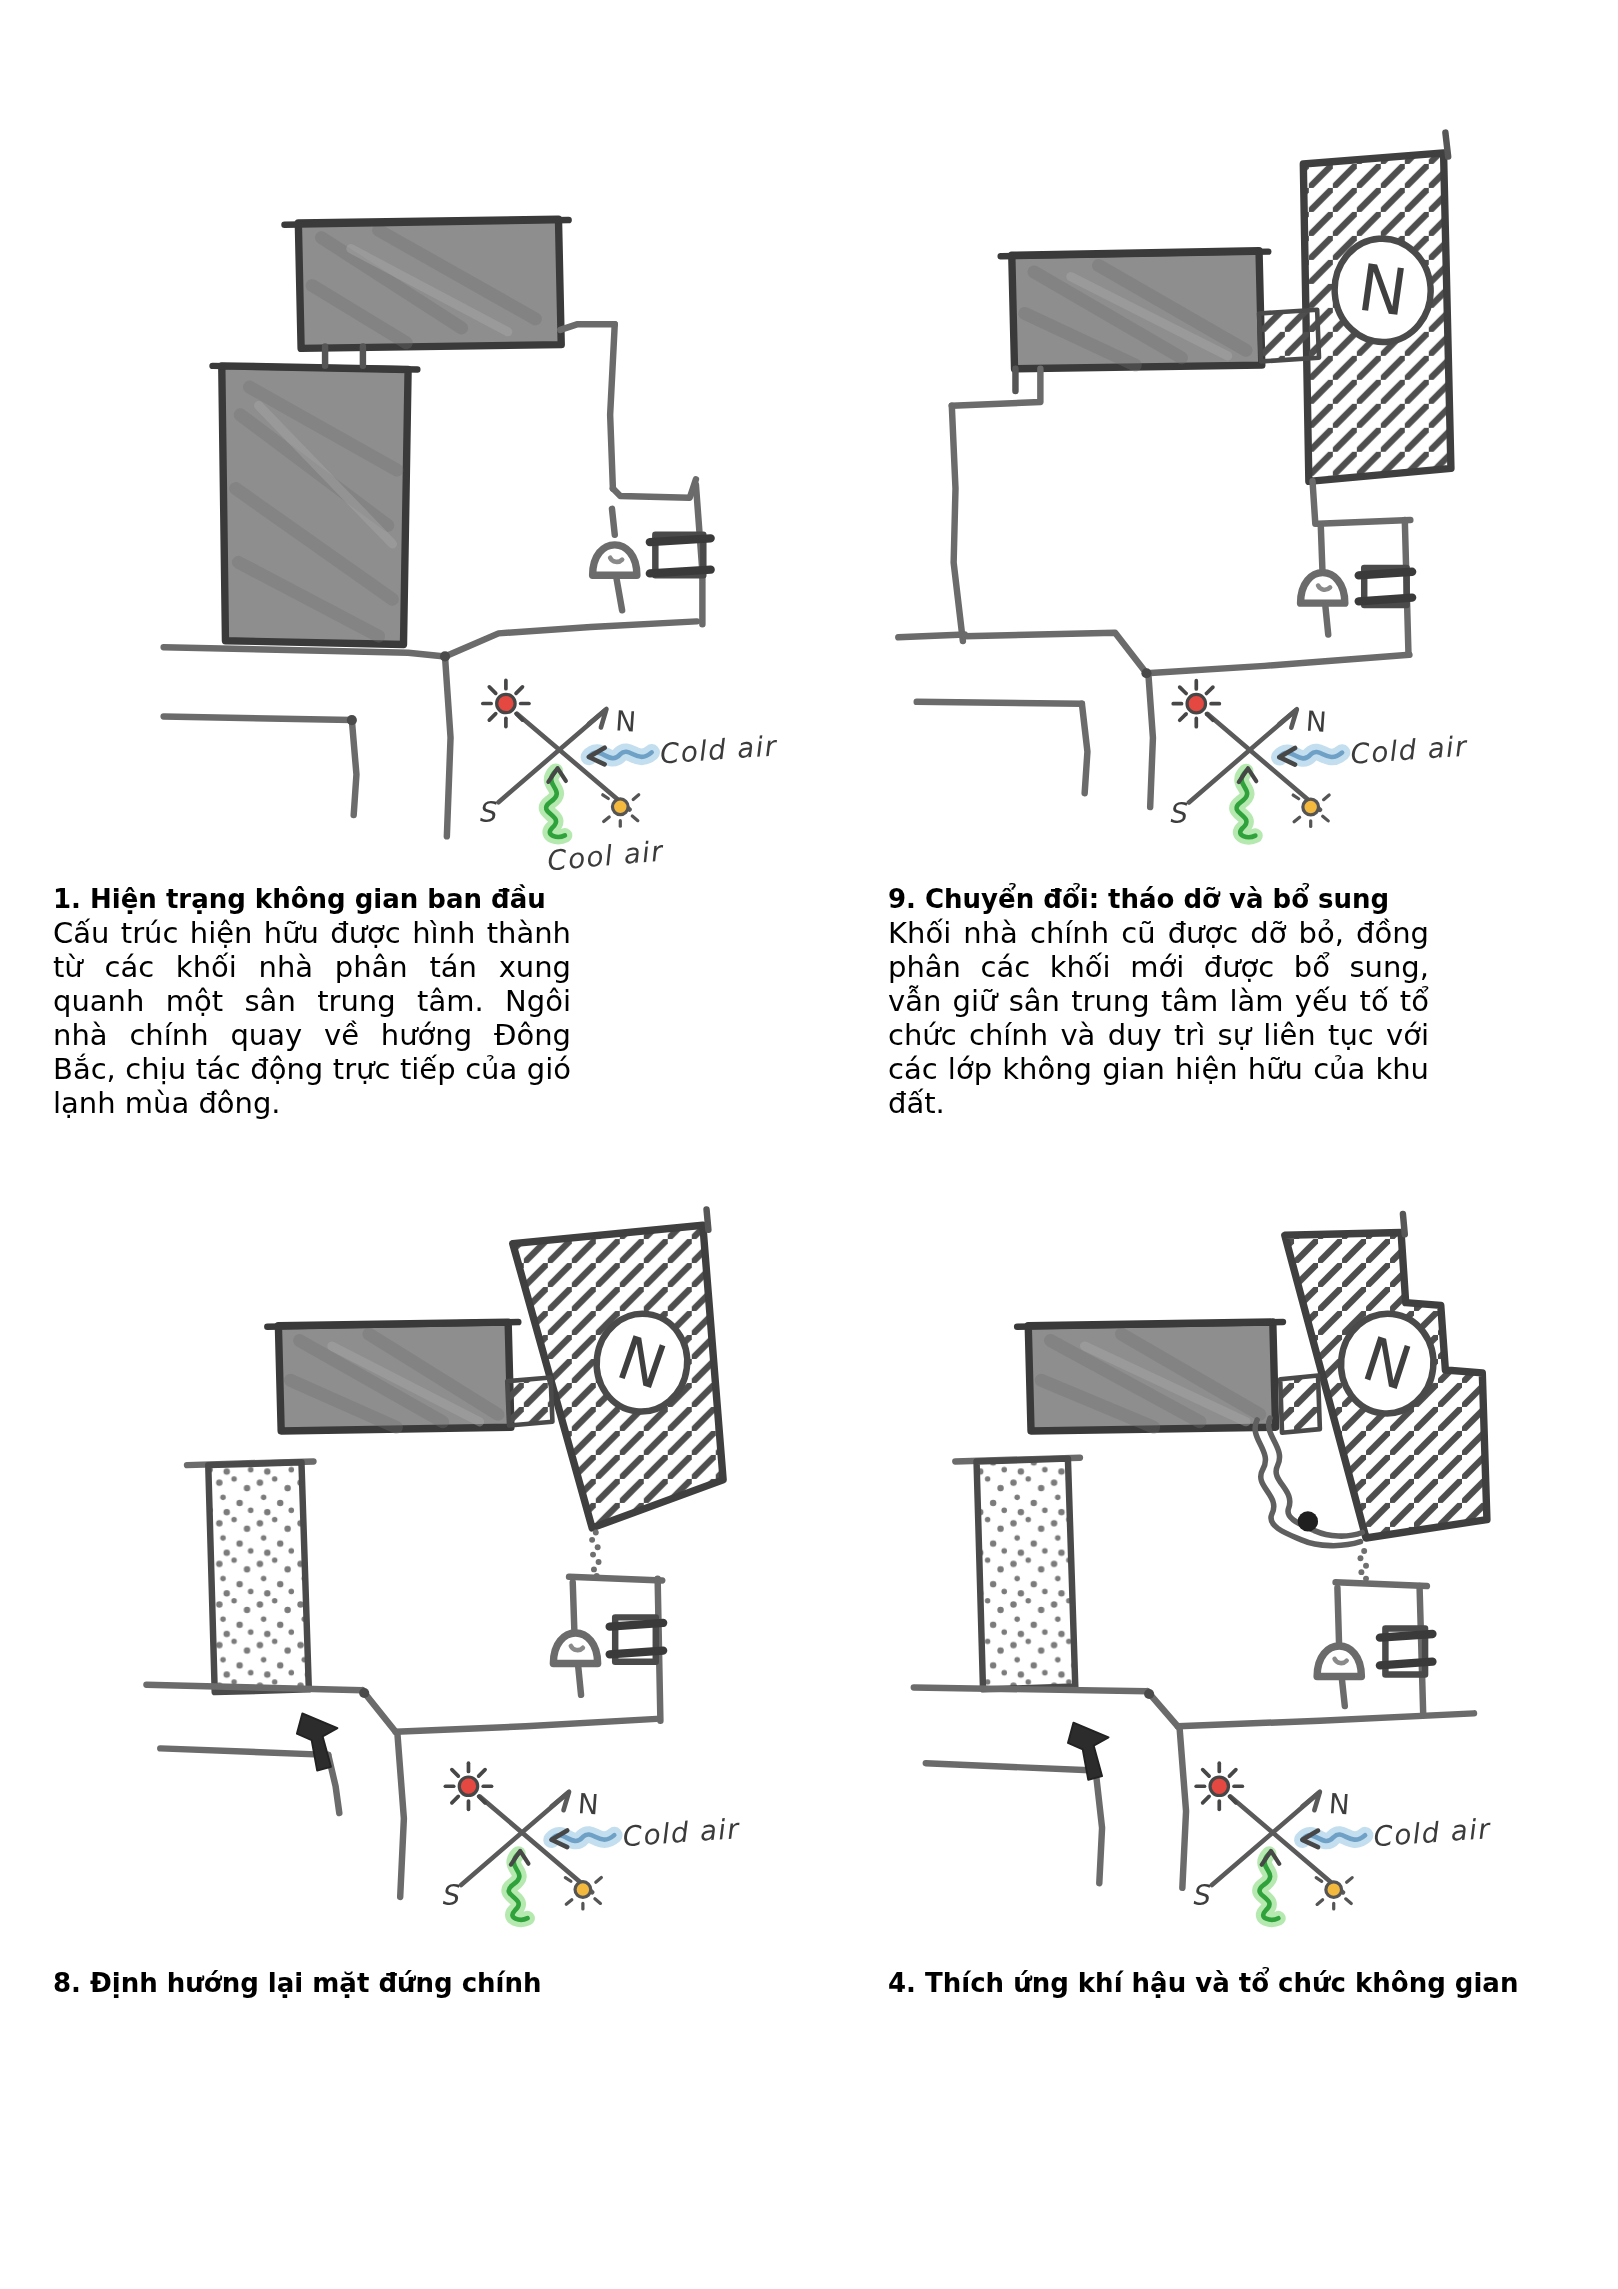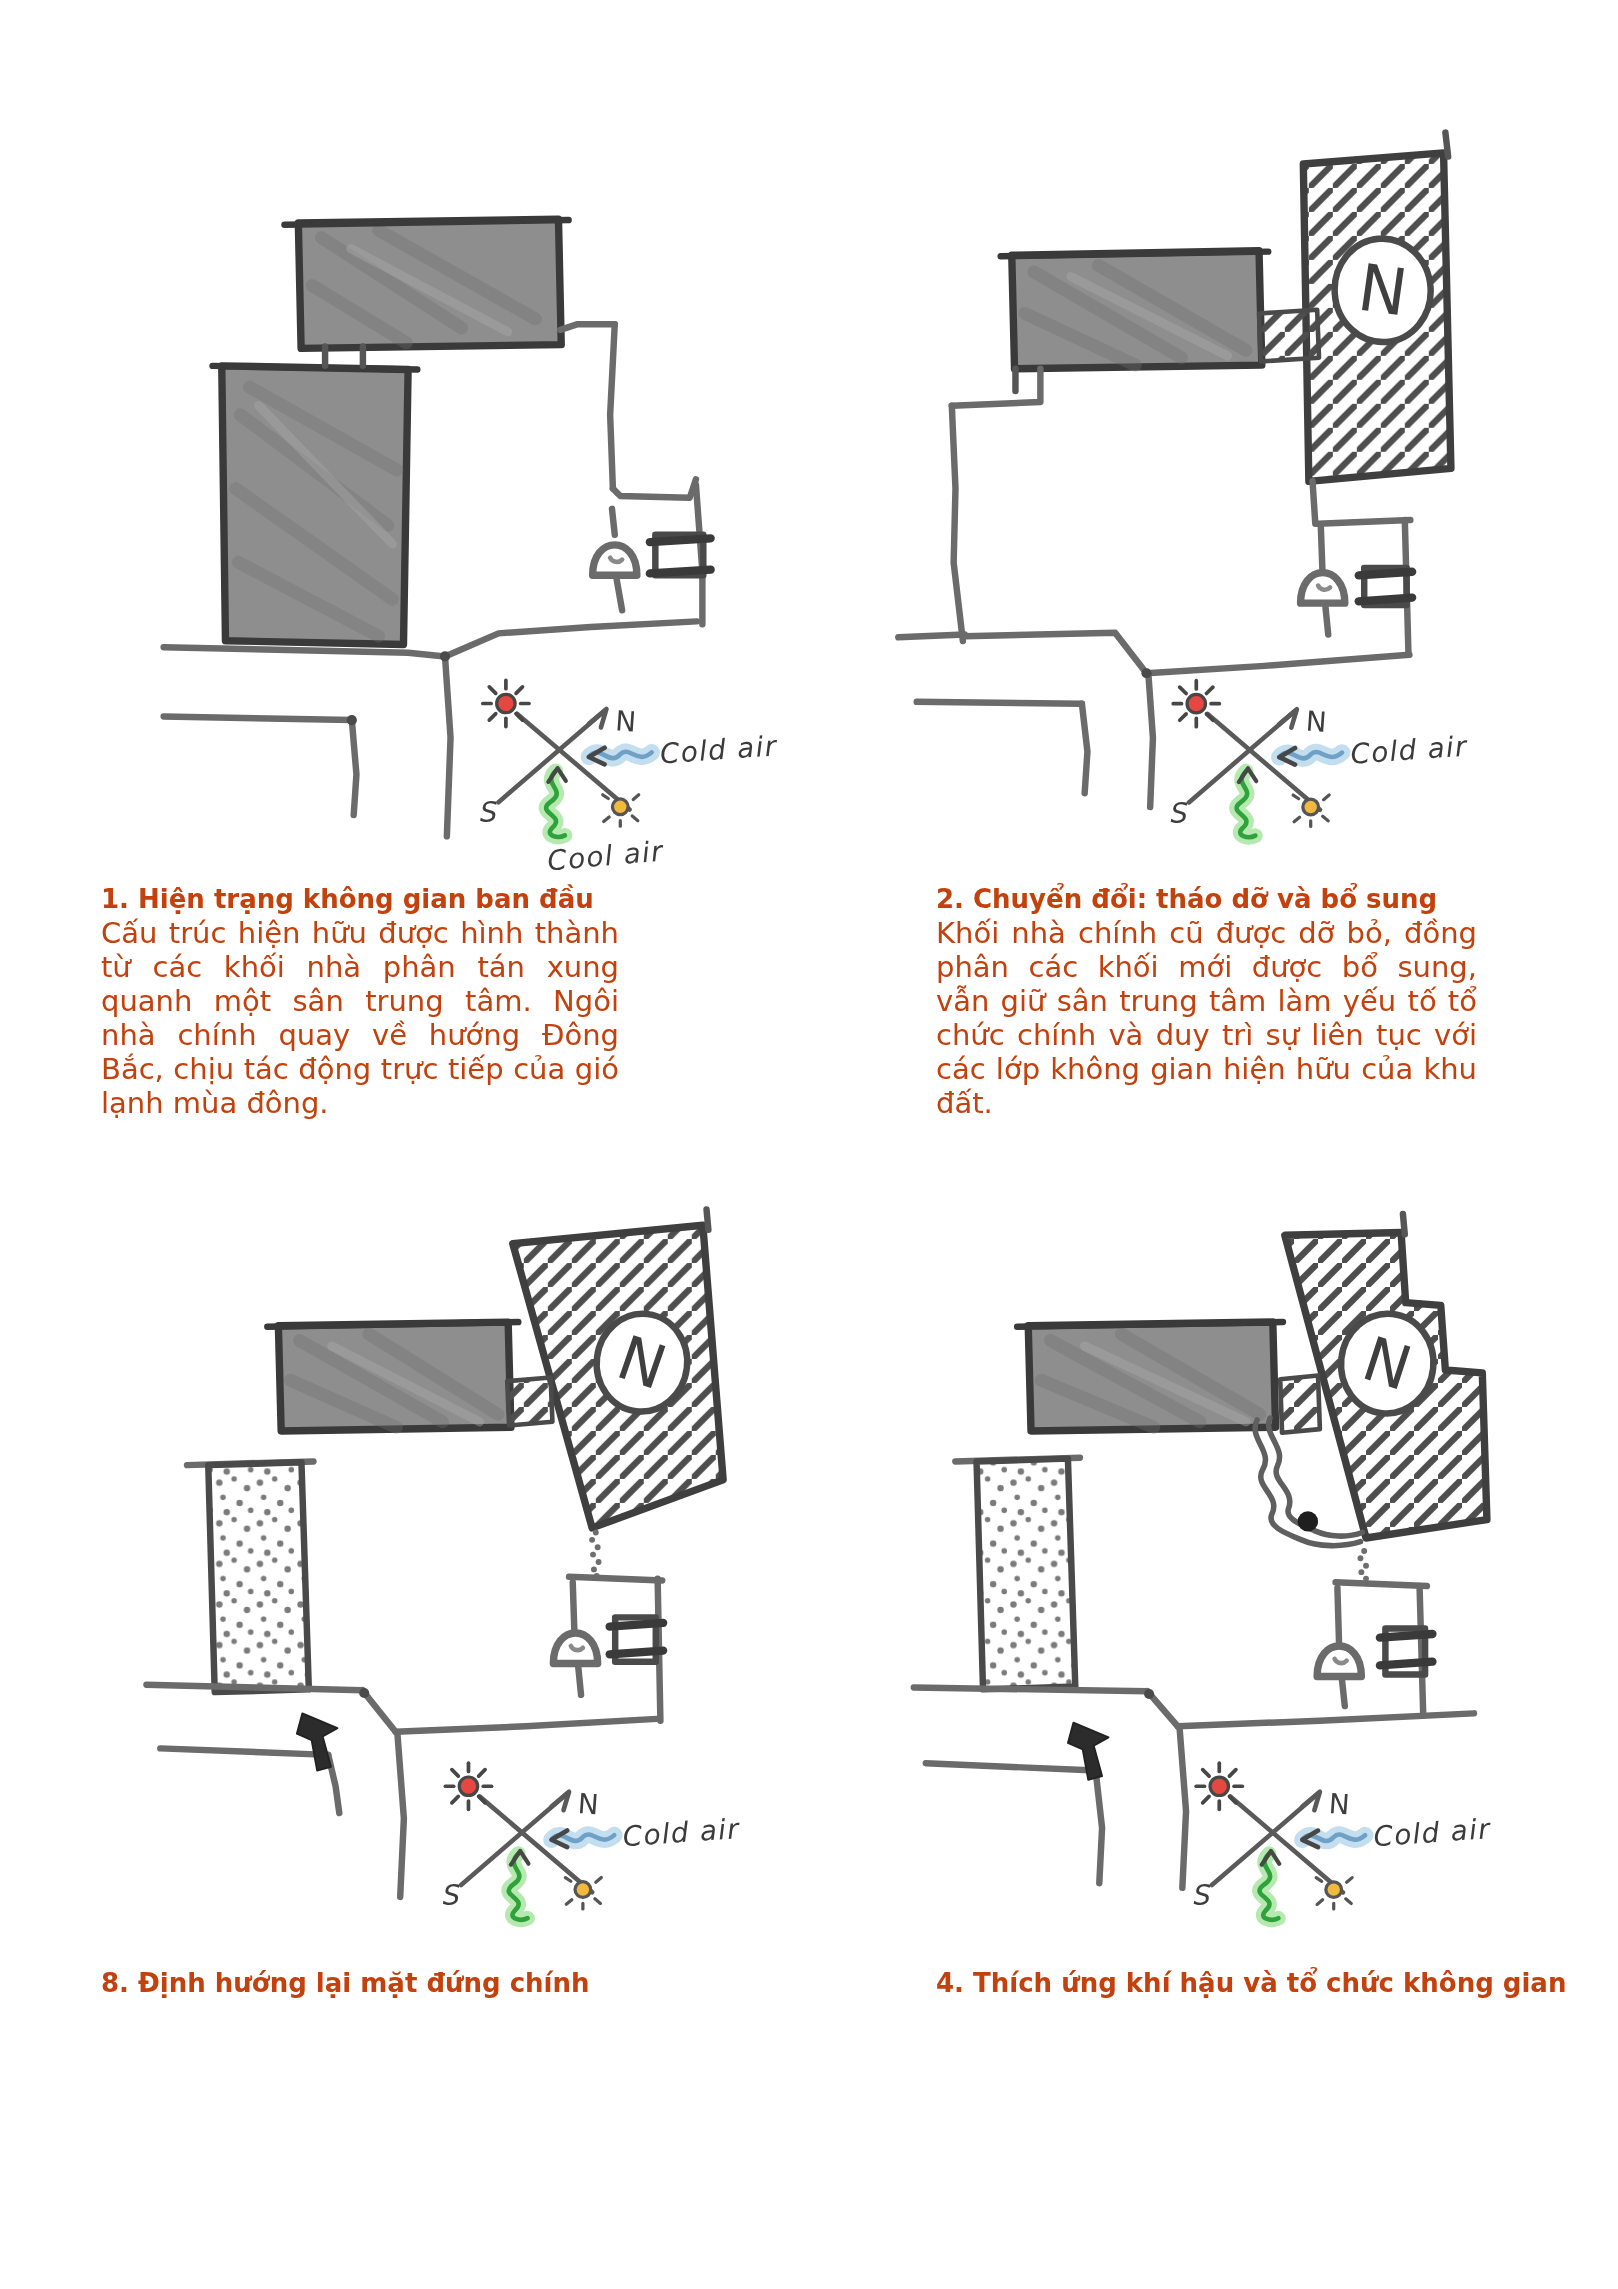"1. Hiện trạng không gian" .caption { color: #c2410c -> #000000; margin-left: 48px -> none }
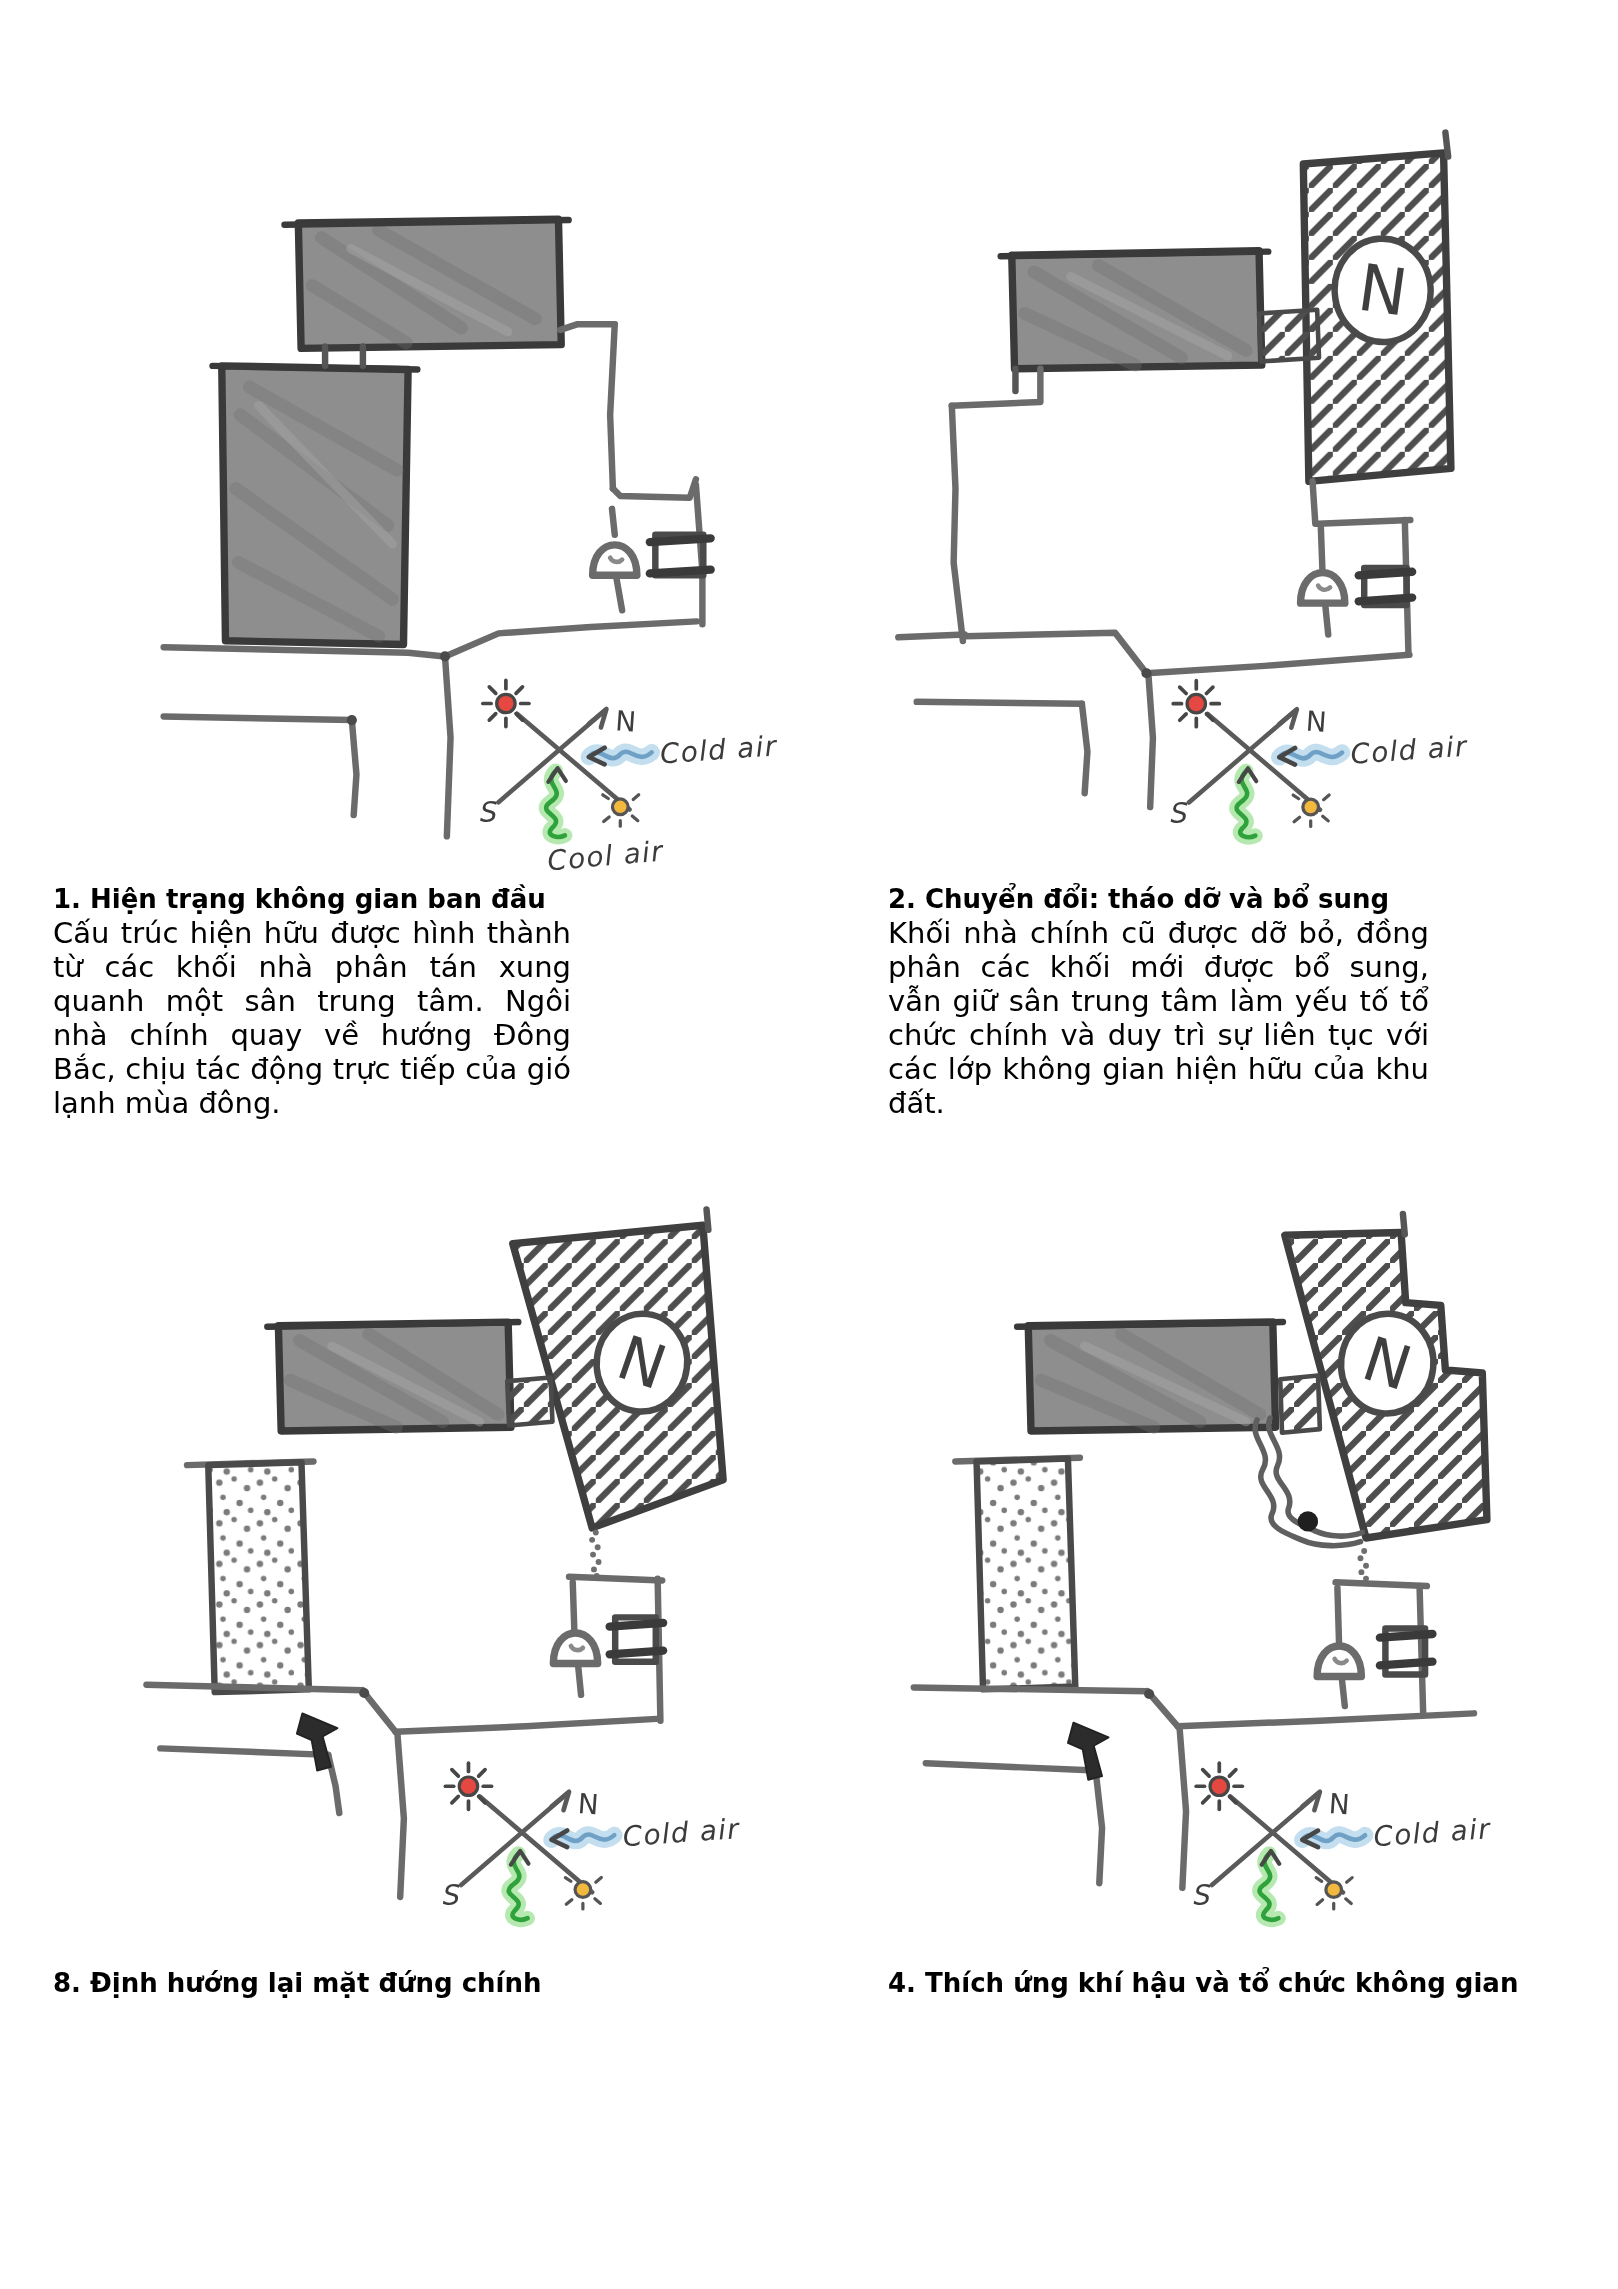"2. Chuyển đổi: tháo dỡ" div.cap-title { text: 2 -> 9 }
